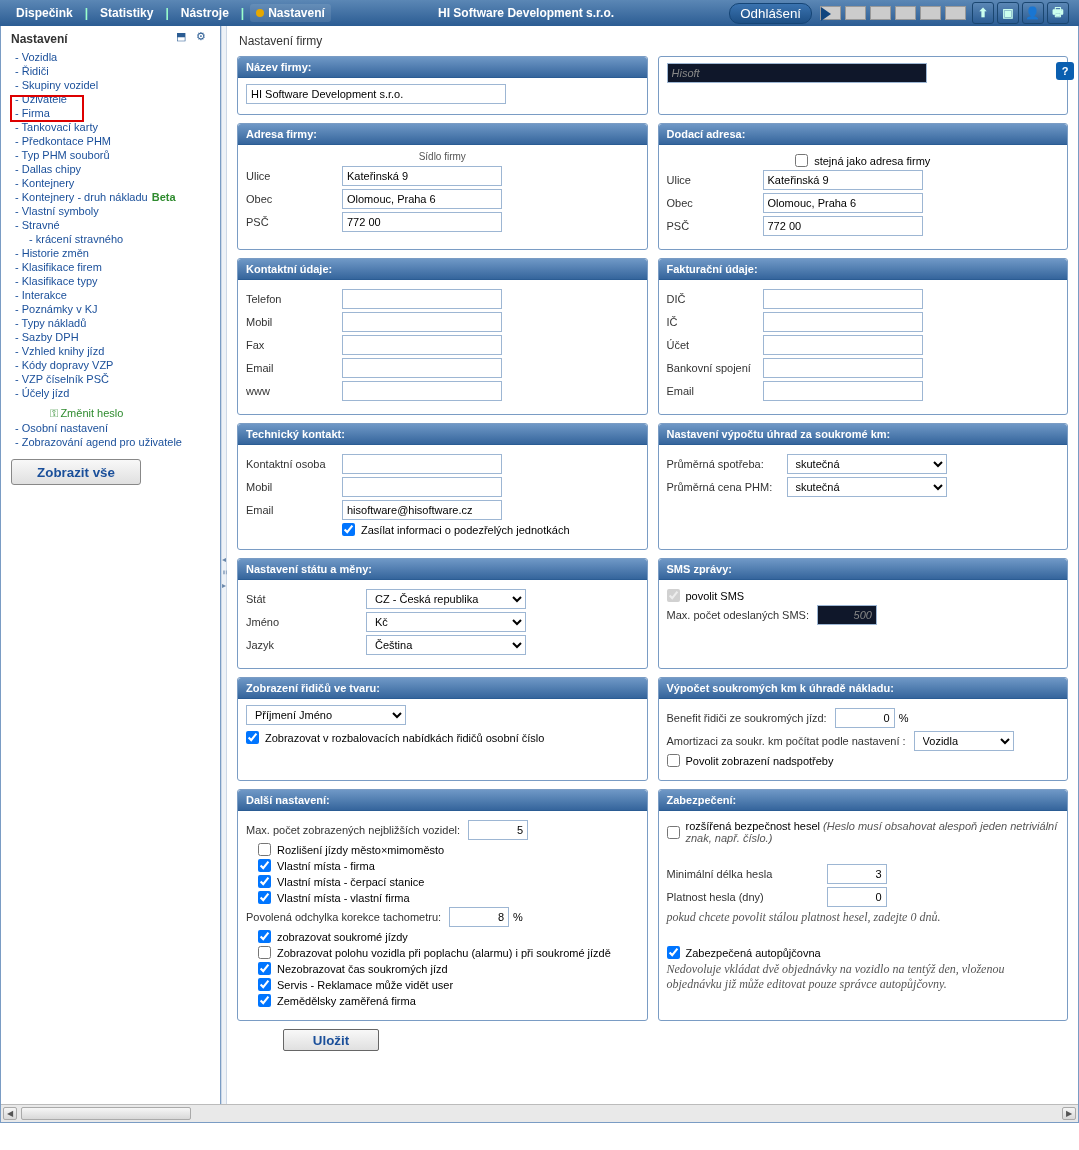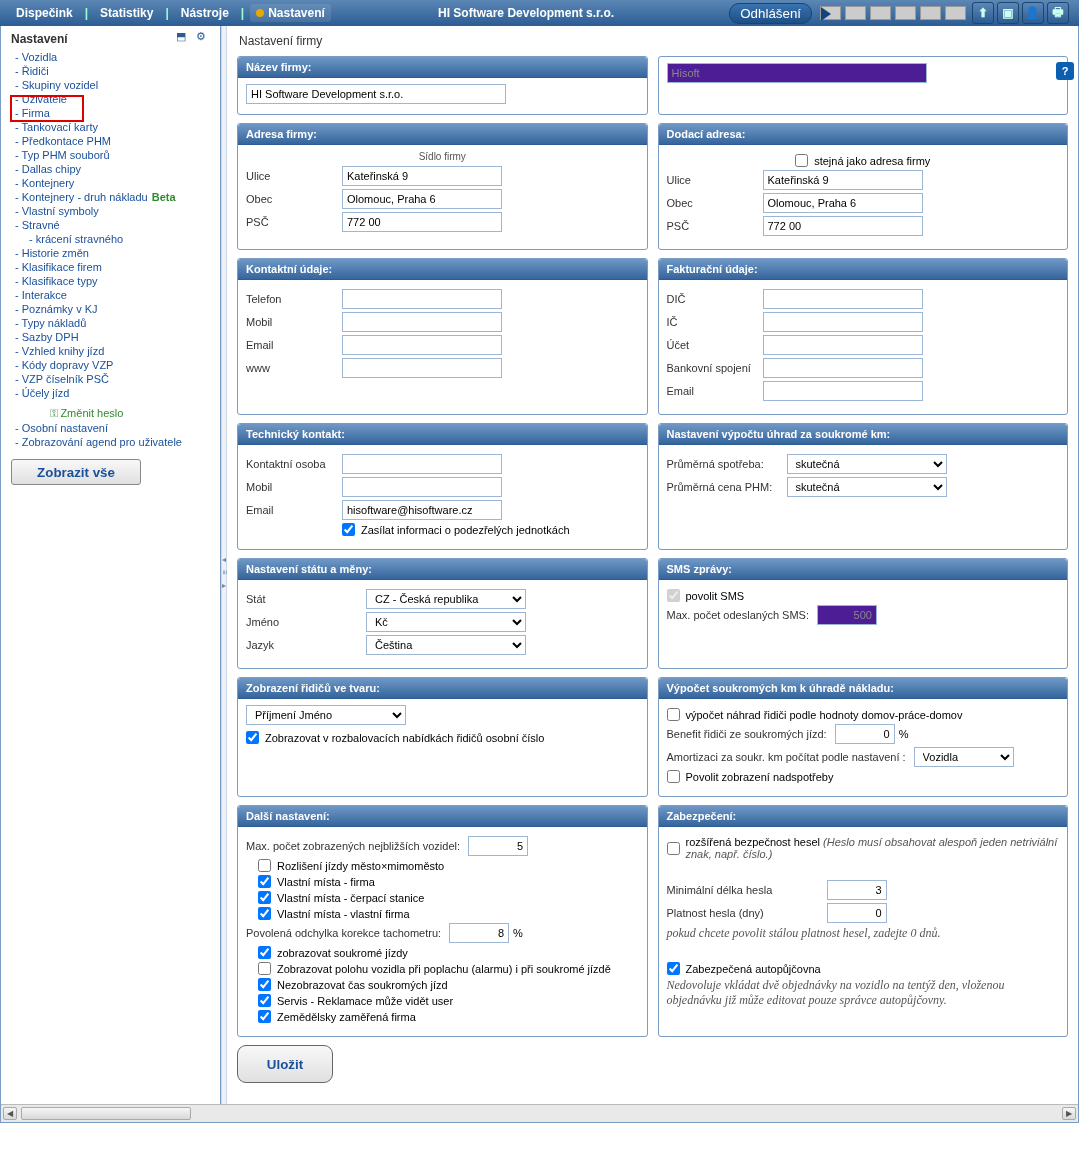"Hisoft" input.ro { background: #4c1d95 -> #0f172a; font-style: none -> italic }
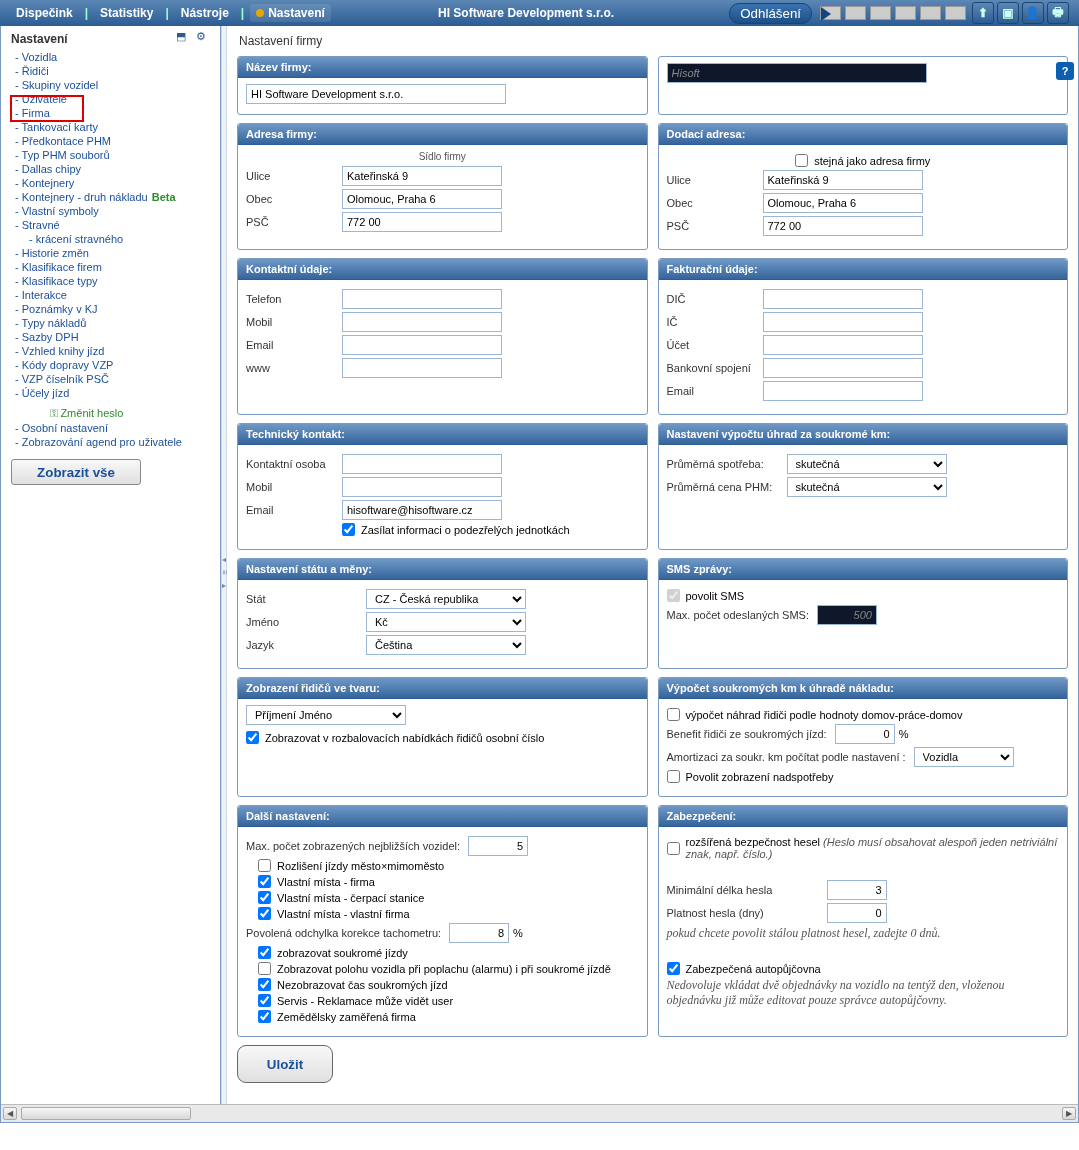"Fax" div.row { html: none -> <div> <label>Fax</label> <input> </div> }
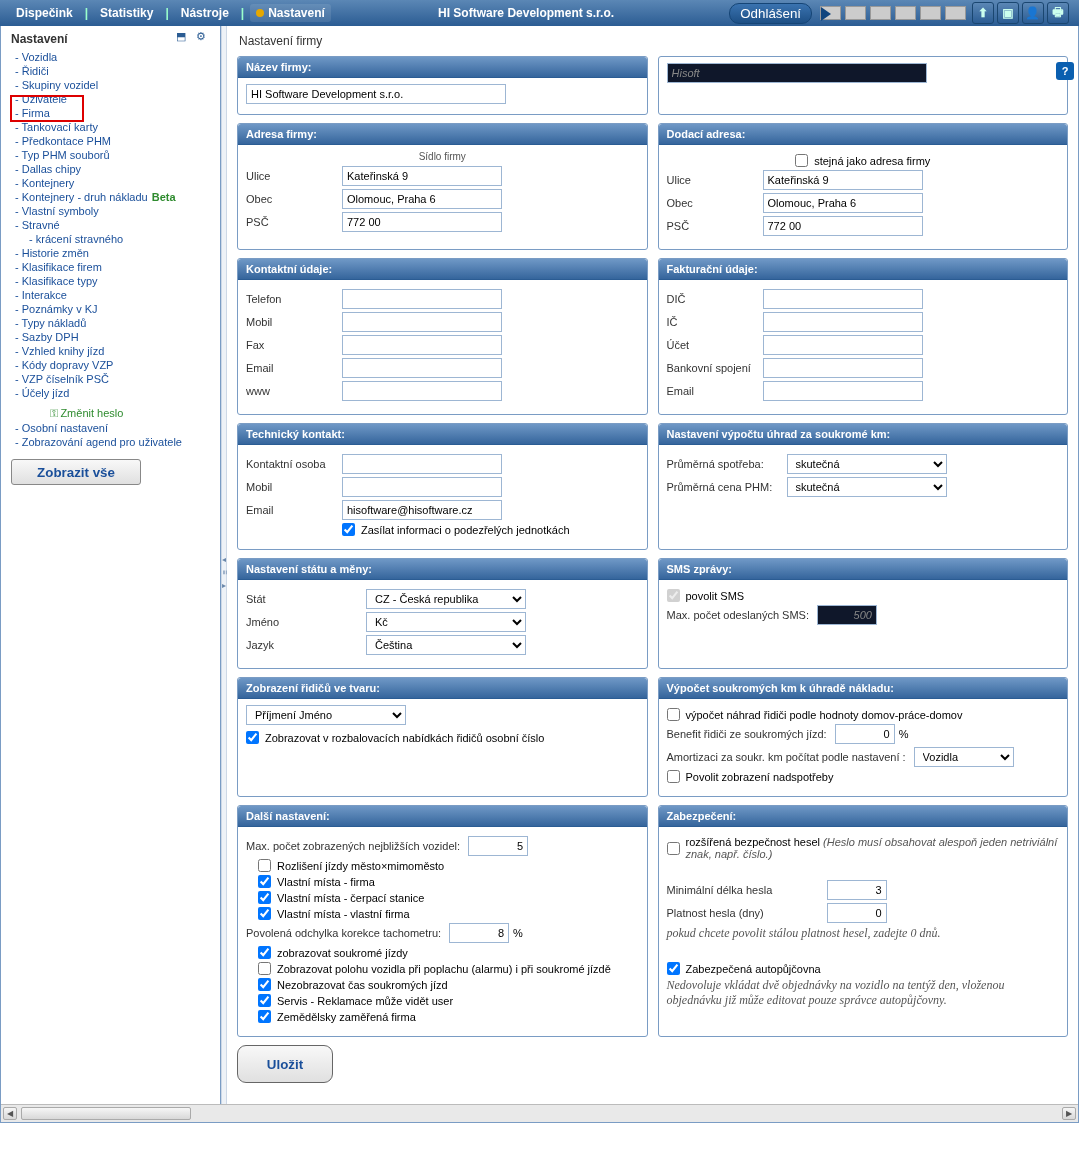"výpočet náhrad řidiči podle hodnoty" div.checkbox { html: <div> <input> <span>výpočet náhrad řidiči podle hodnoty domov-práce-domov</span> </div> -> none }
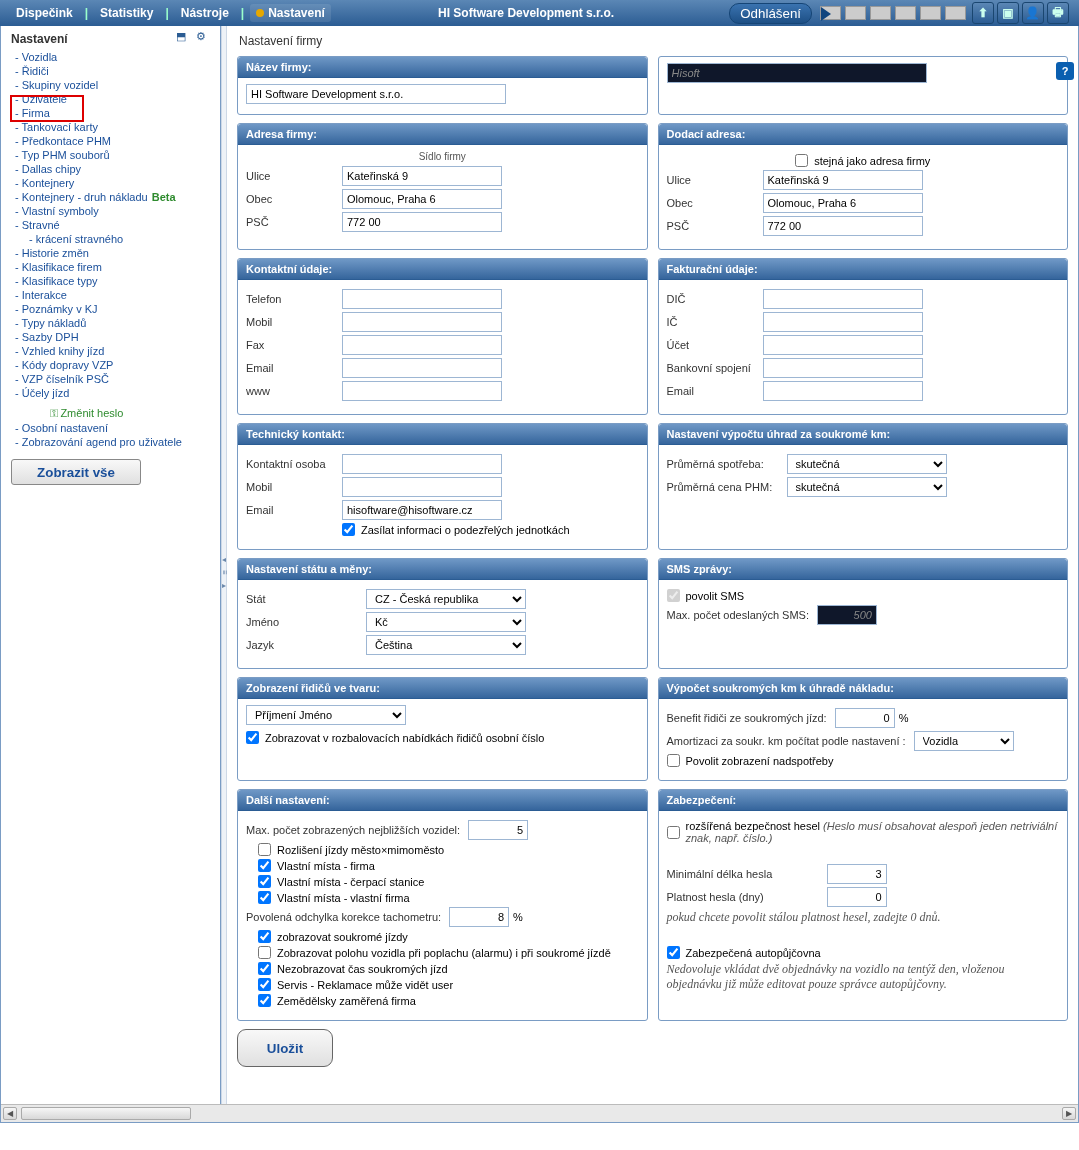"Uložit" .savebtn { border-radius: 9px -> 2px; height: 38px -> 22px; margin-left: none -> 46px }
